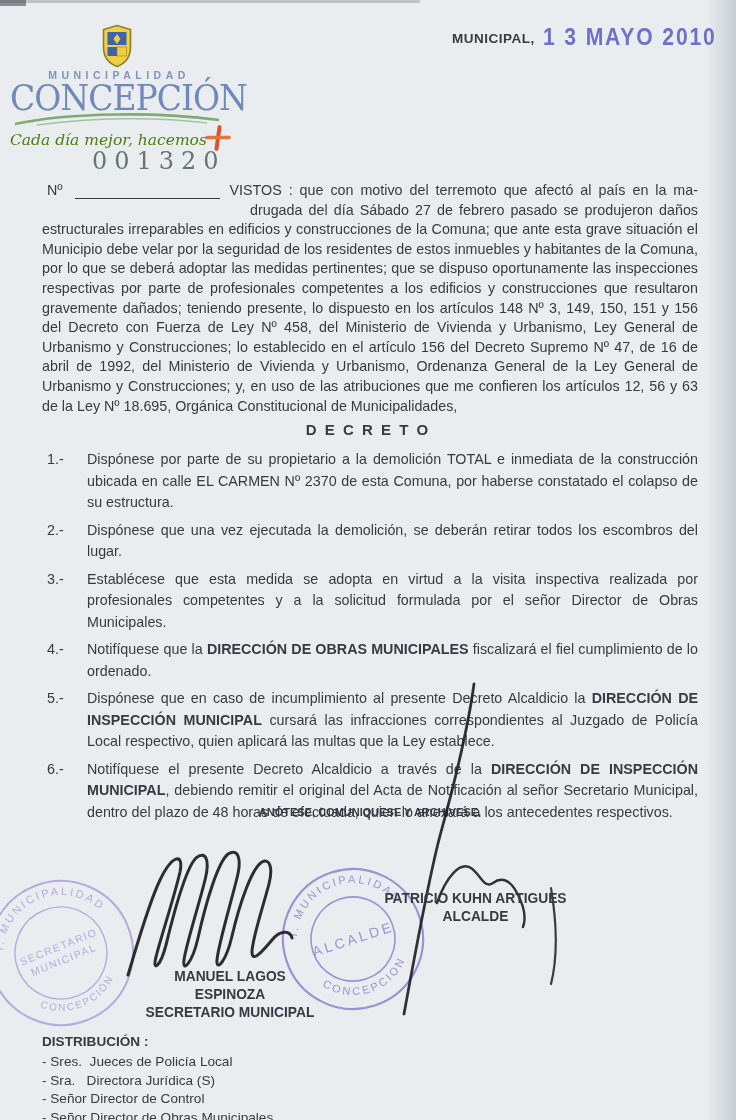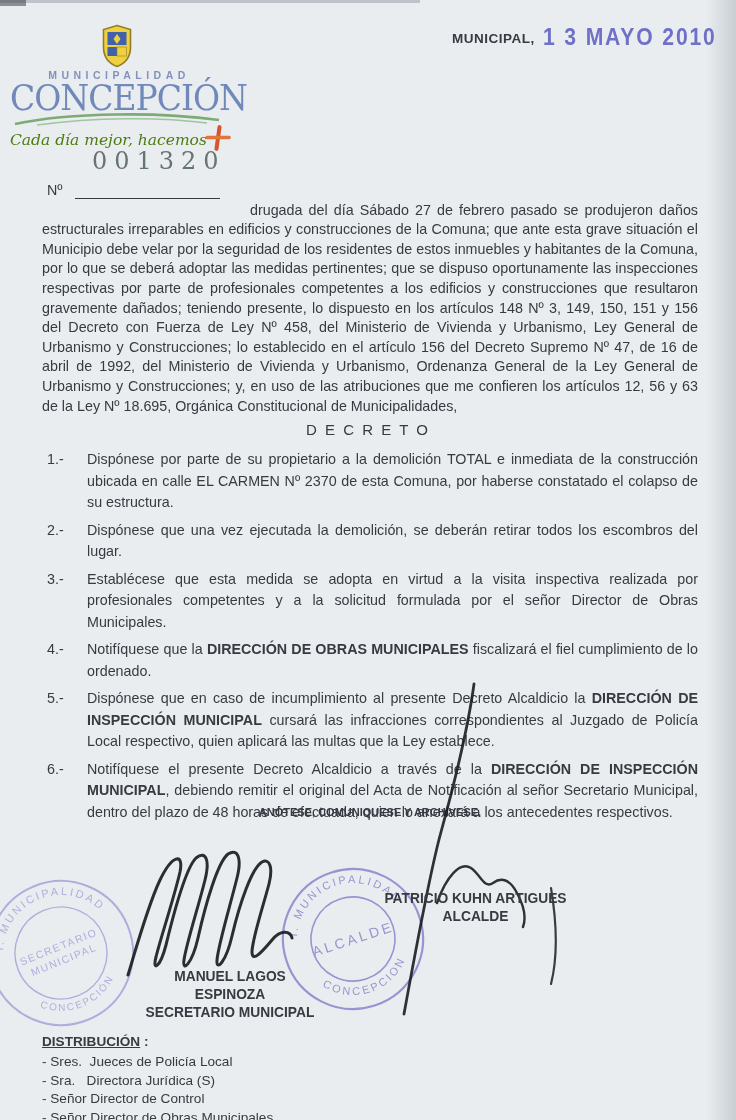"VISTOS : que con motivo" span.vline1-text { html: none -> <span>VISTOS : que con motivo del terremoto que afectó al país en la ma-</span> }
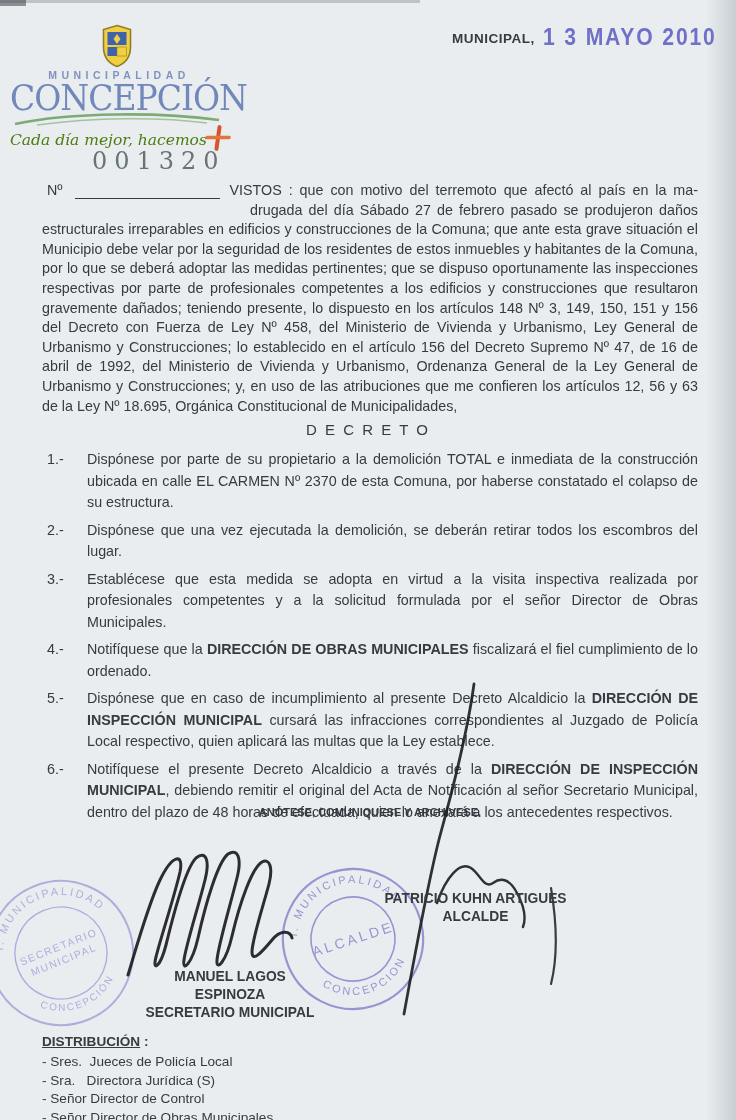"D E C R E" .decree-title { font-weight: normal -> bold }
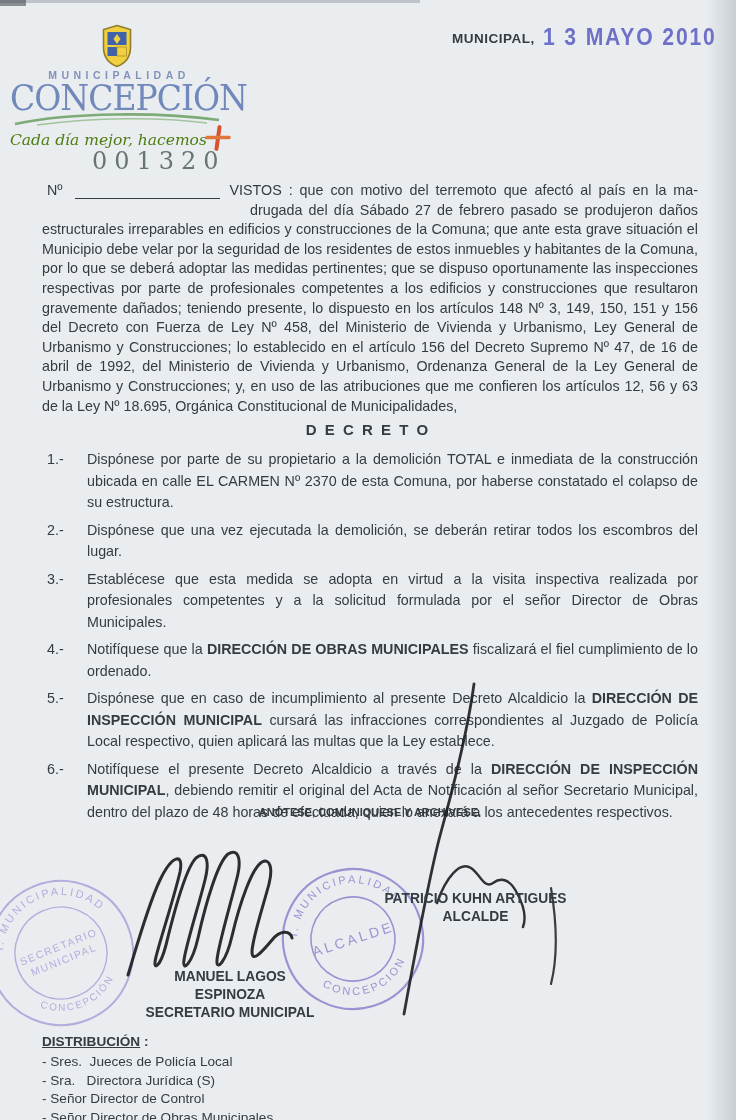"DISTRIBUCIÓN" .dist-heading .w { text-decoration: underline -> none }
